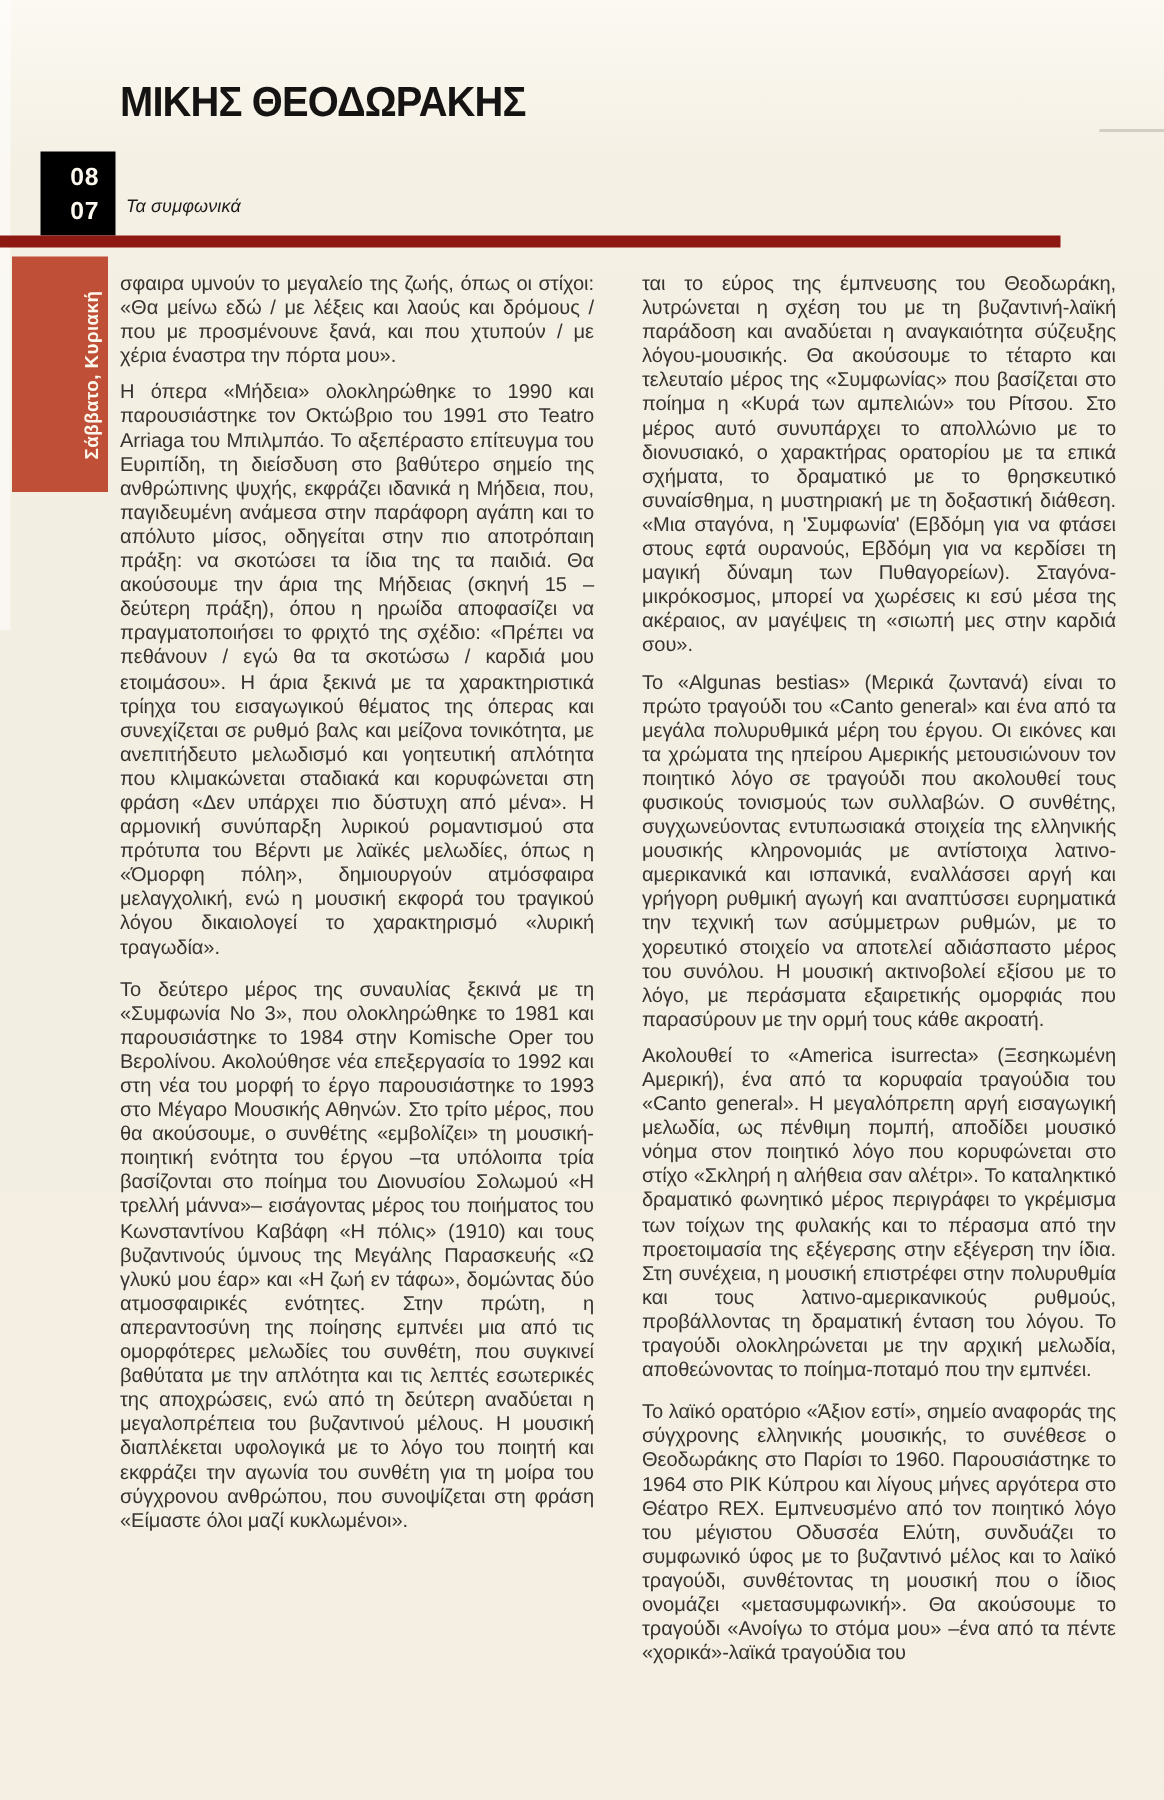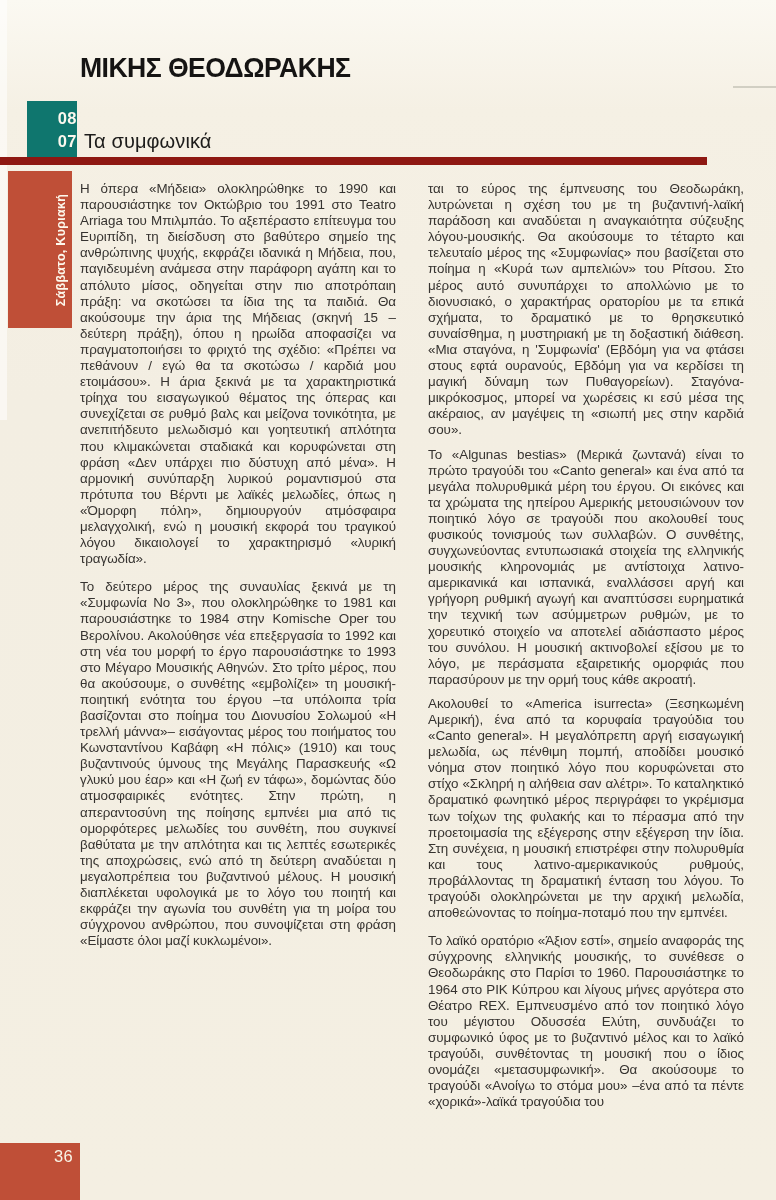"08" .pagenum-box { background: #0f766e -> #000000; text-align: right -> center }
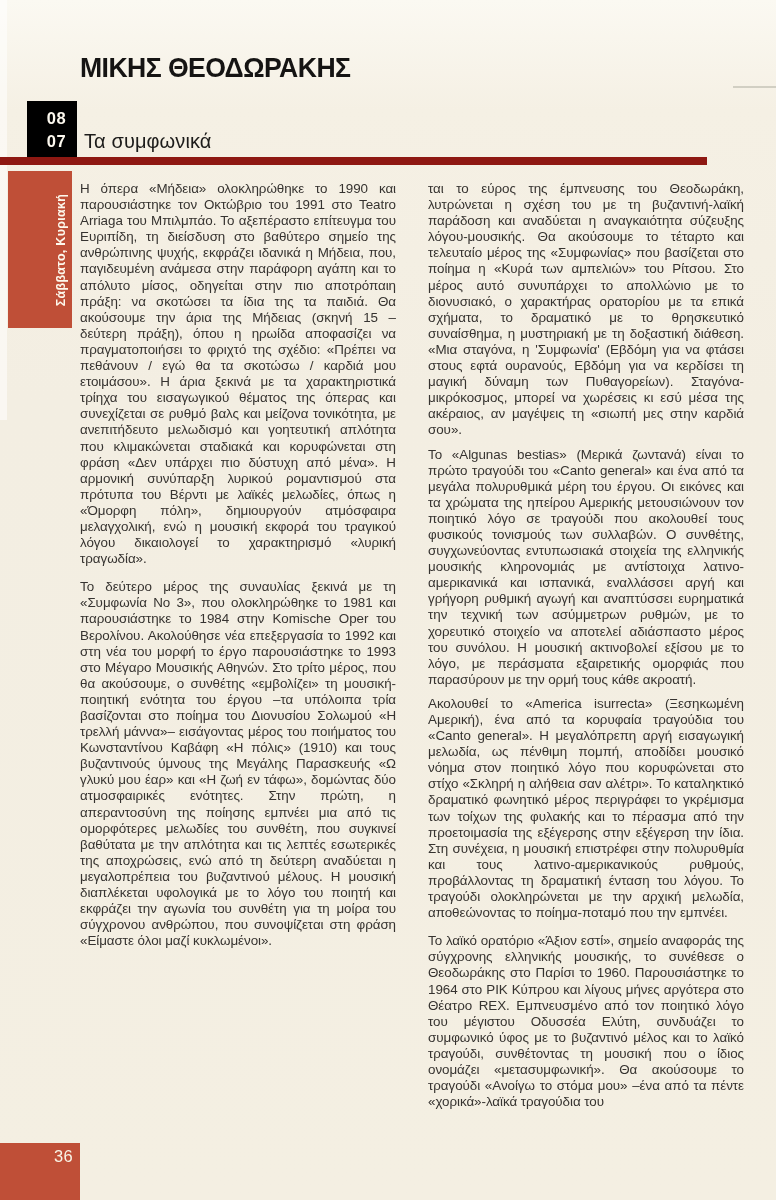"Τα συμφωνικά" .section-subtitle { font-size: 20px -> 12px; font-style: none -> italic }
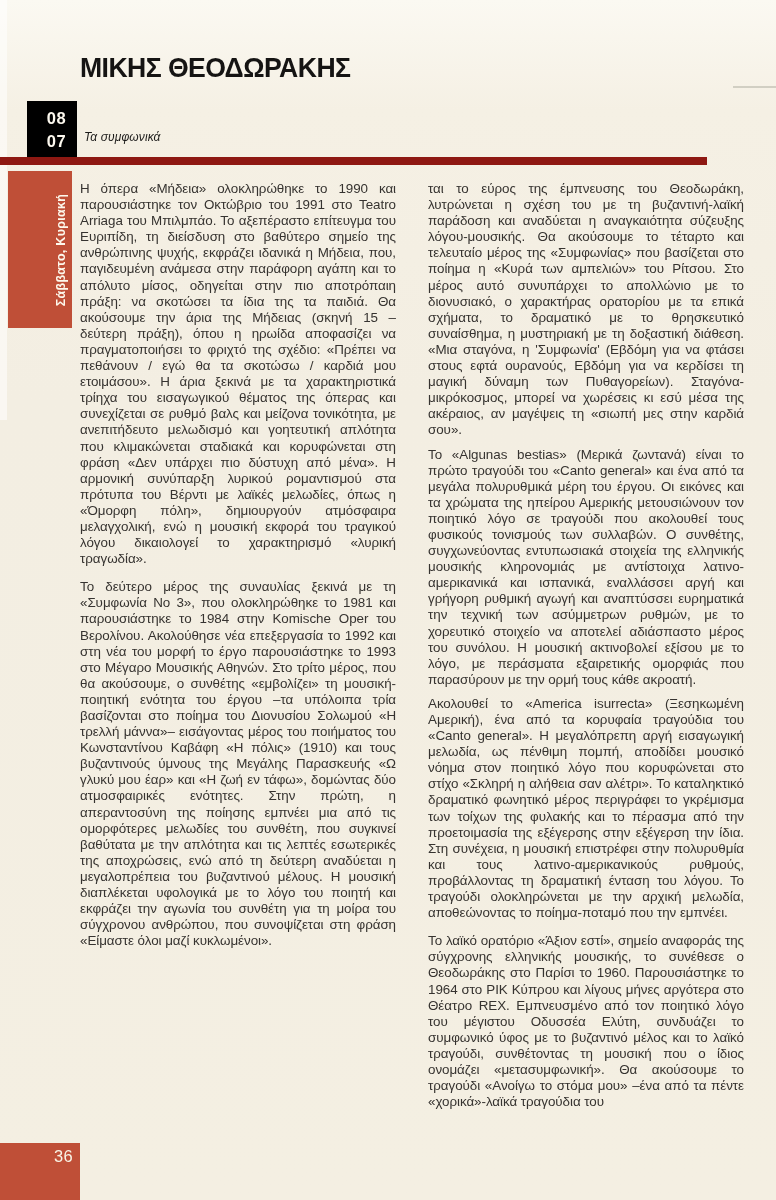"σφαιρα υμνούν το μεγαλείο της" p { html: none -> <p>σφαιρα υμνούν το μεγαλείο της ζωής, όπως οι στίχοι: «Θα μείνω εδώ / με λέξεις και λαούς και δρόμους / που με προσμένουνε ξανά, και που χτυπούν / με χέρια έναστρα την πόρτα μου».</p> }
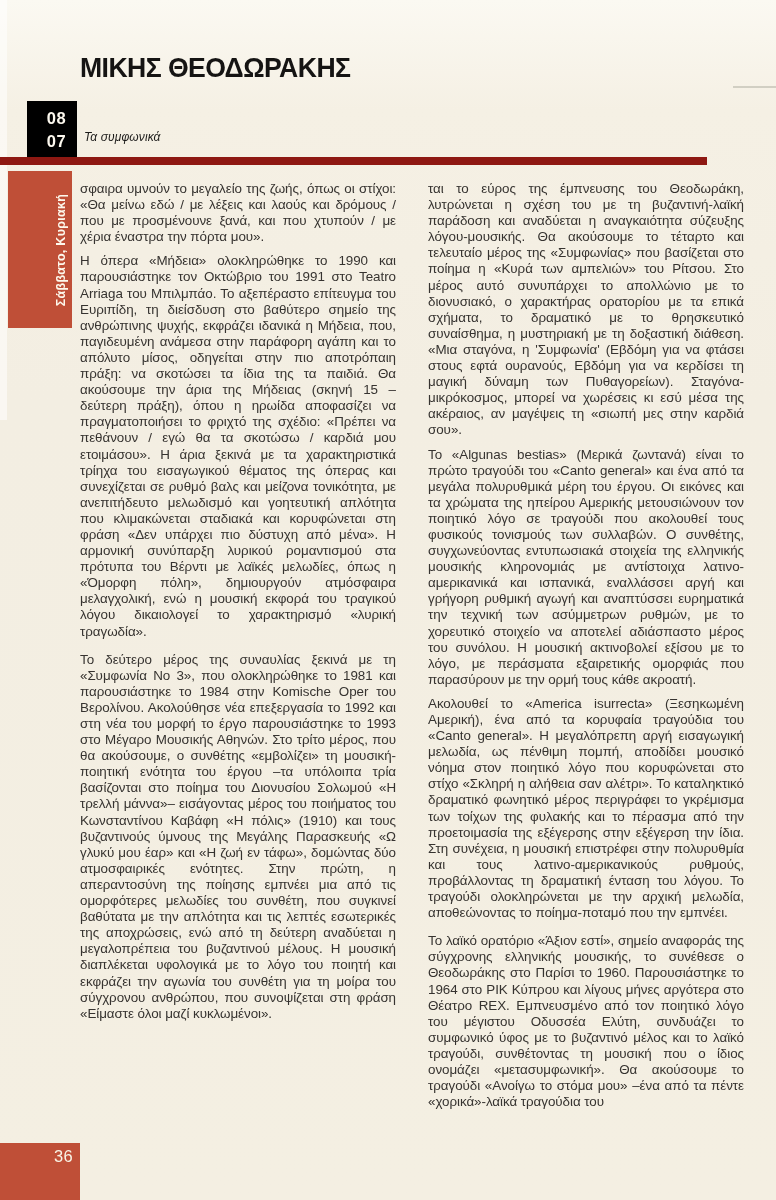"36" div.footer-bar { html: <div> <span>36</span> </div> -> none }
